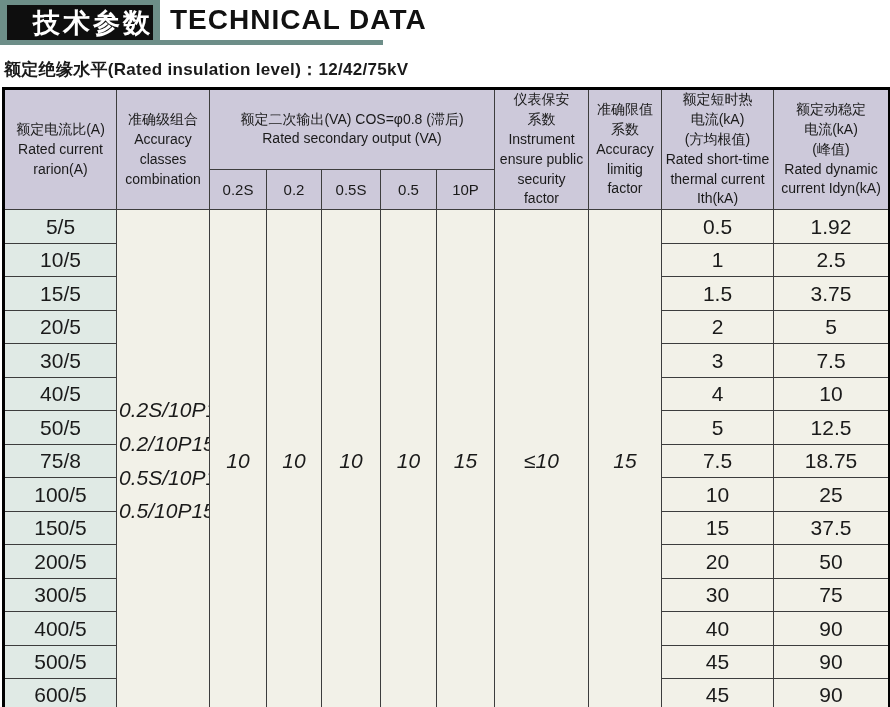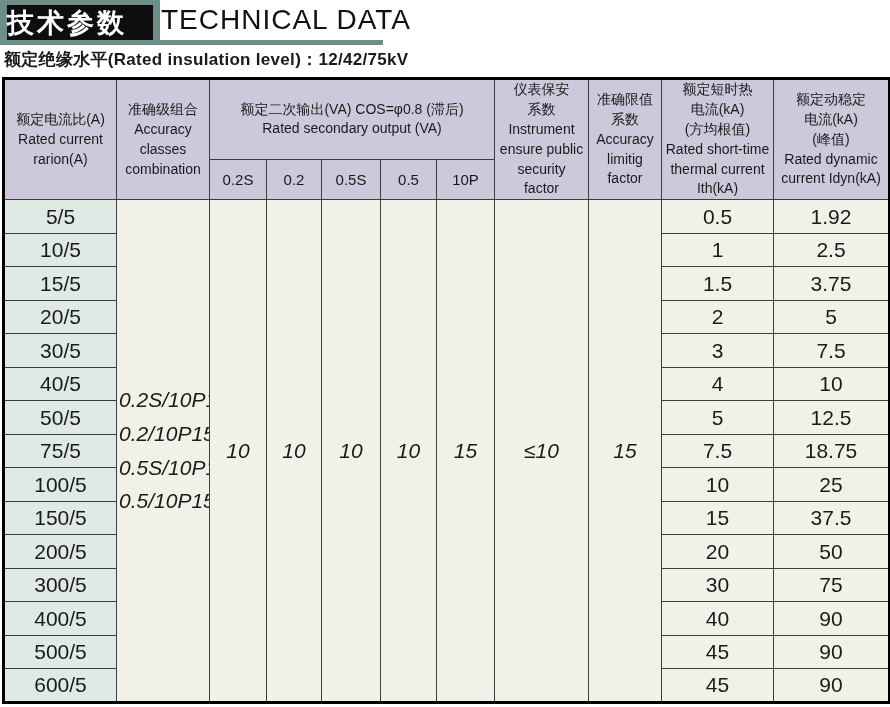"技术参数" .banner-black { text-align: left -> right }
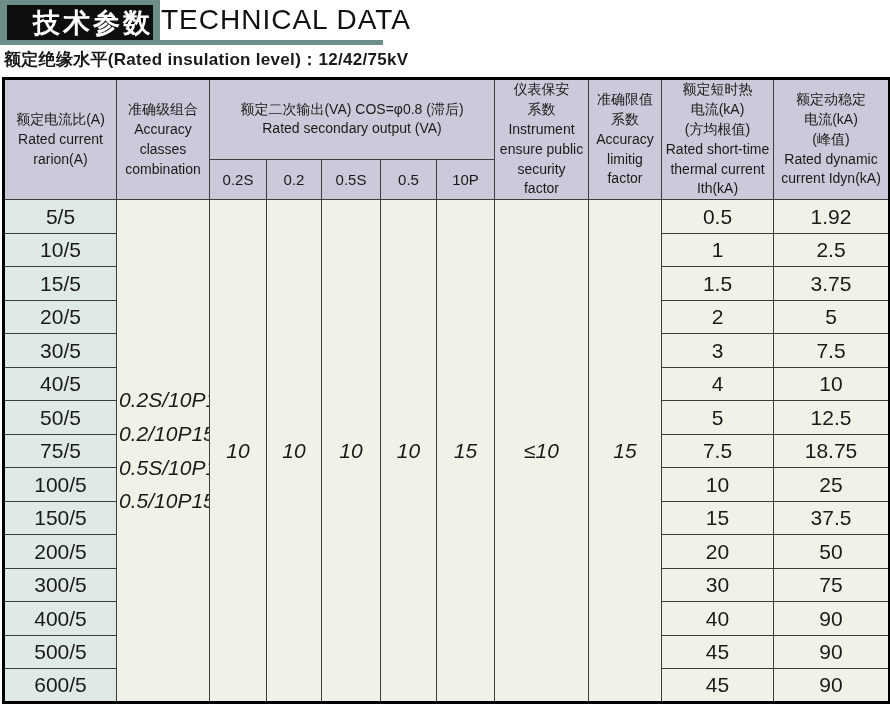"TECHNICAL DATA" .banner-en { font-weight: 400 -> 700; left: 161px -> 170px }
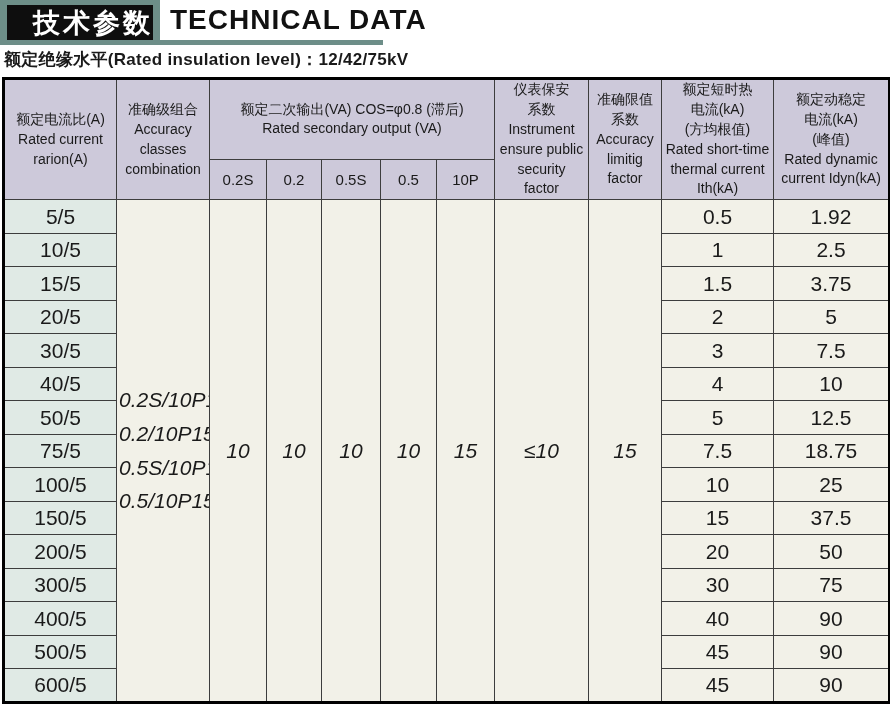"额定绝缘水平(Rated insulation" .subtitle { margin: 2px 0 0 4px -> 12px 0 0 4px }
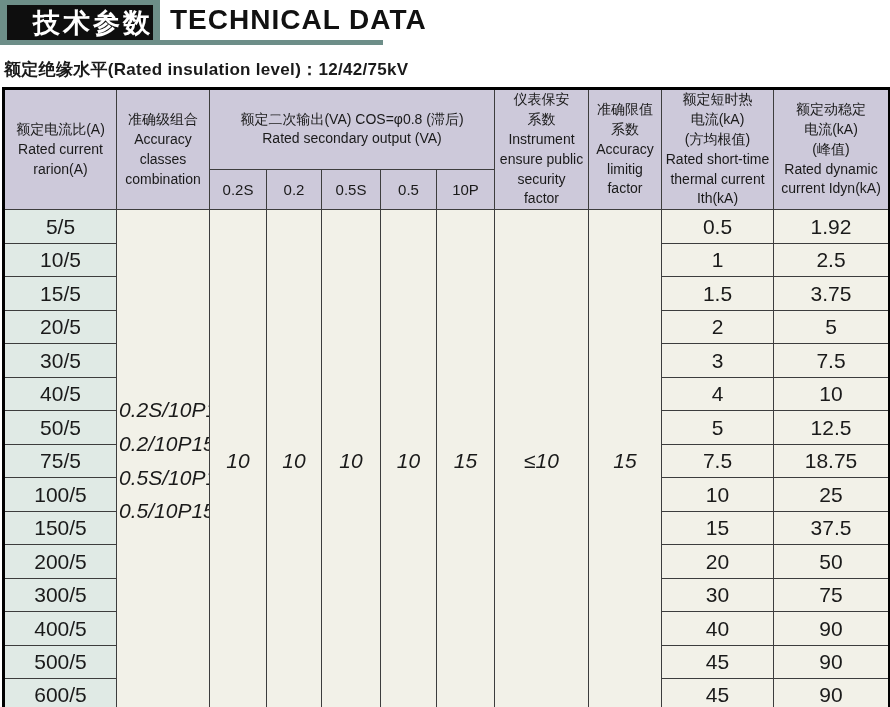"75/5" td.col-ratio { text: 75/5 -> 75/8 }
